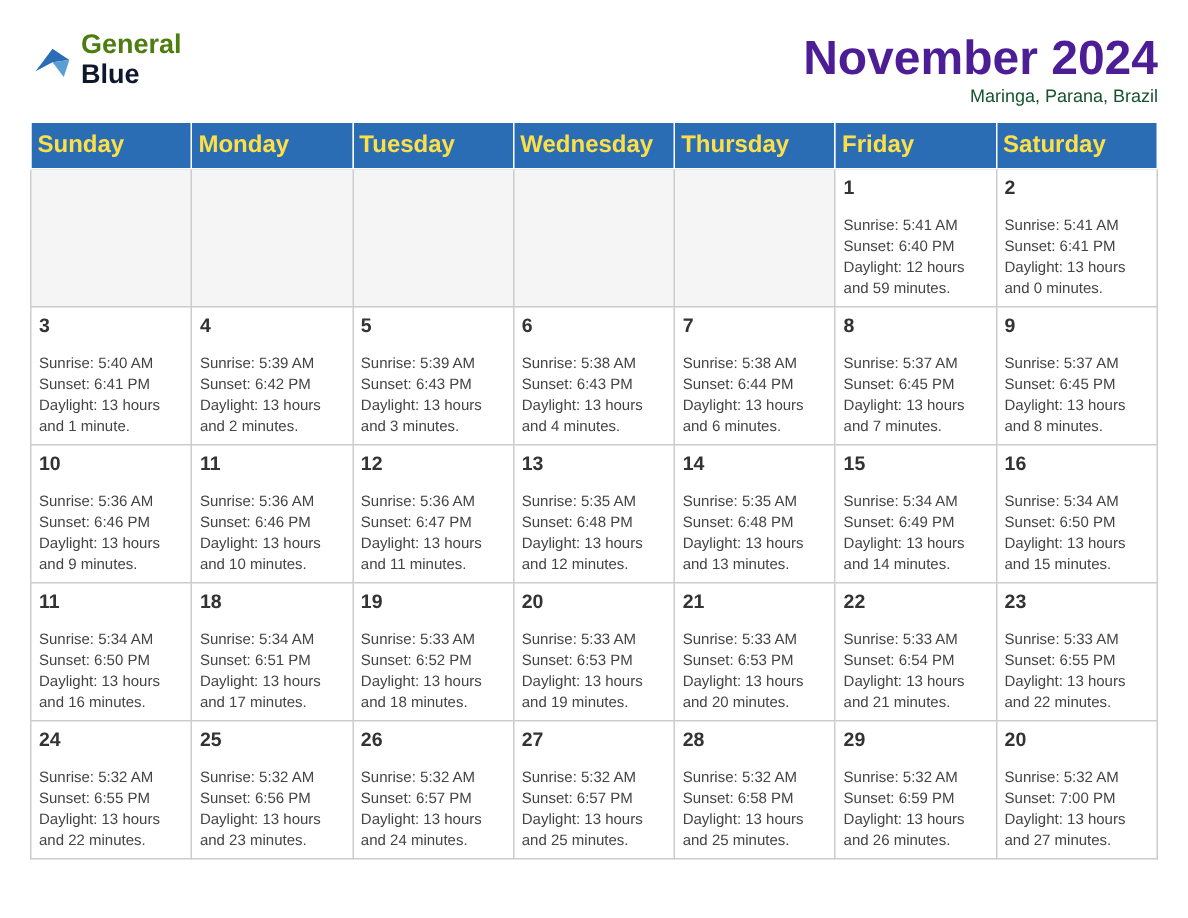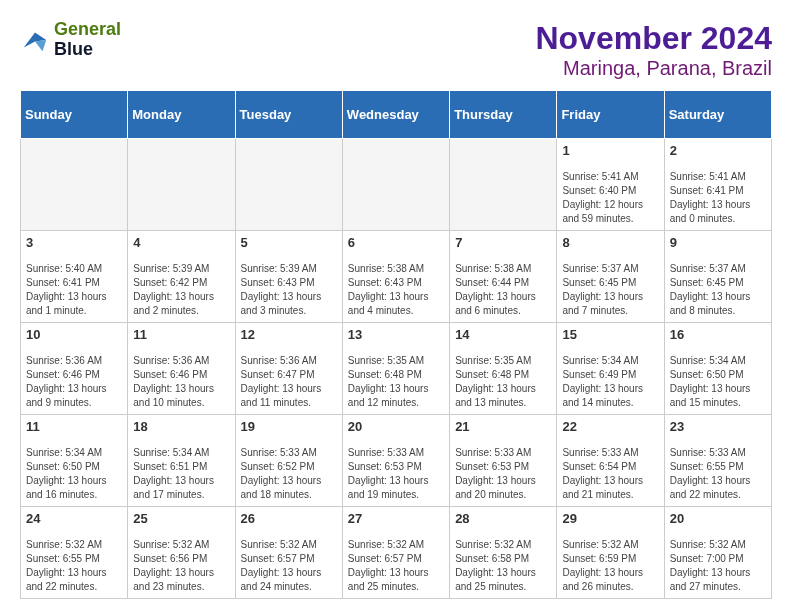"Maringa, Parana, Brazil" .location { color: #701a75 -> #14532d; font-size: 20px -> 12px }
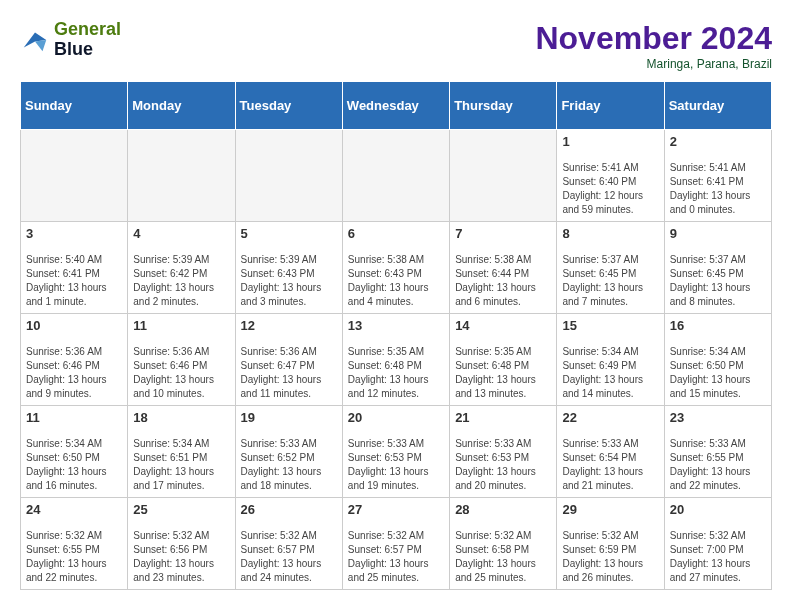"Sunday" th { color: #ffffff -> #fde047; font-size: 13px -> 16px; padding: 16px 4px -> 6px 4px }
